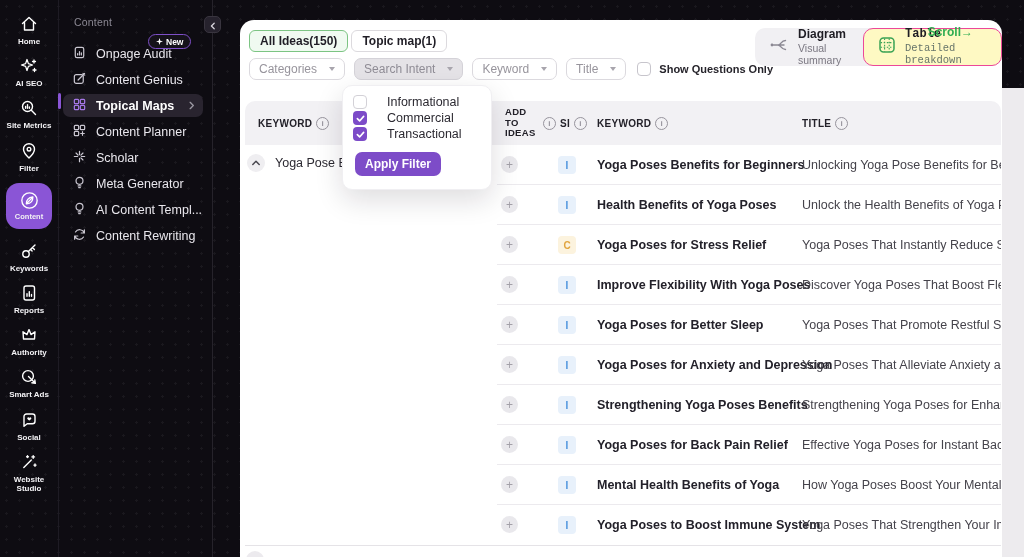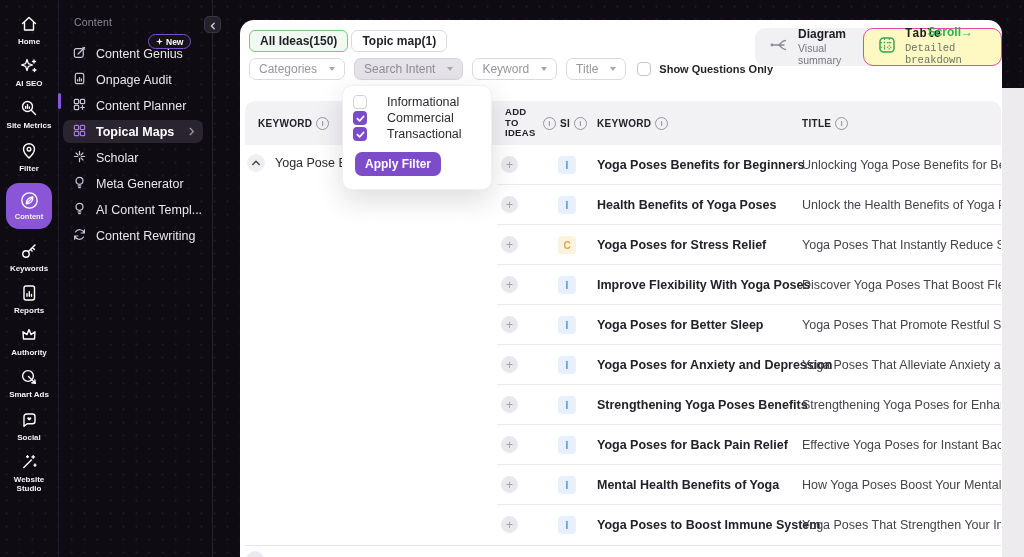"Content Genius" div.panel-item { order: before "Onpage Audit" -> after "Onpage Audit" }
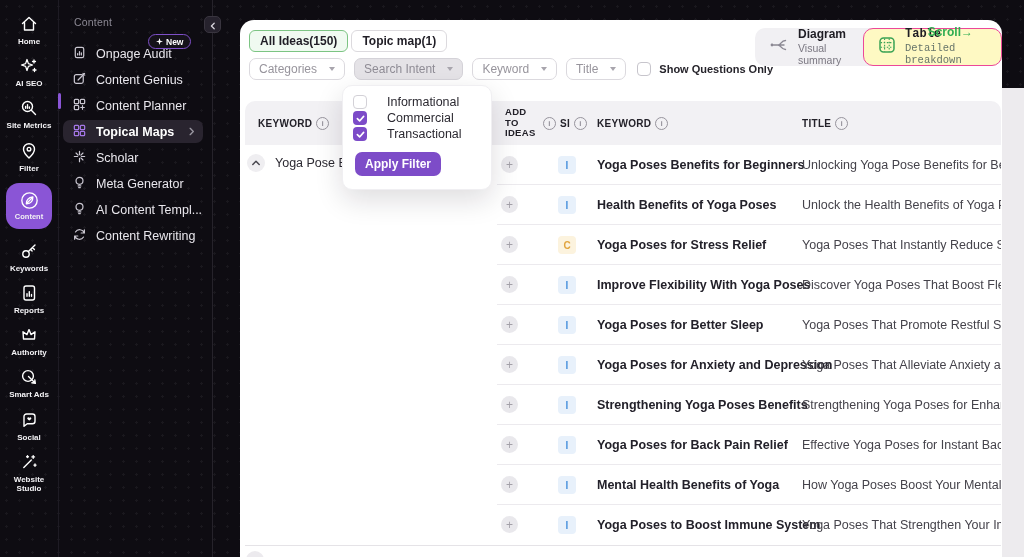"Content Planner" div.panel-item { order: before "Topical Maps" -> after "Topical Maps" }
